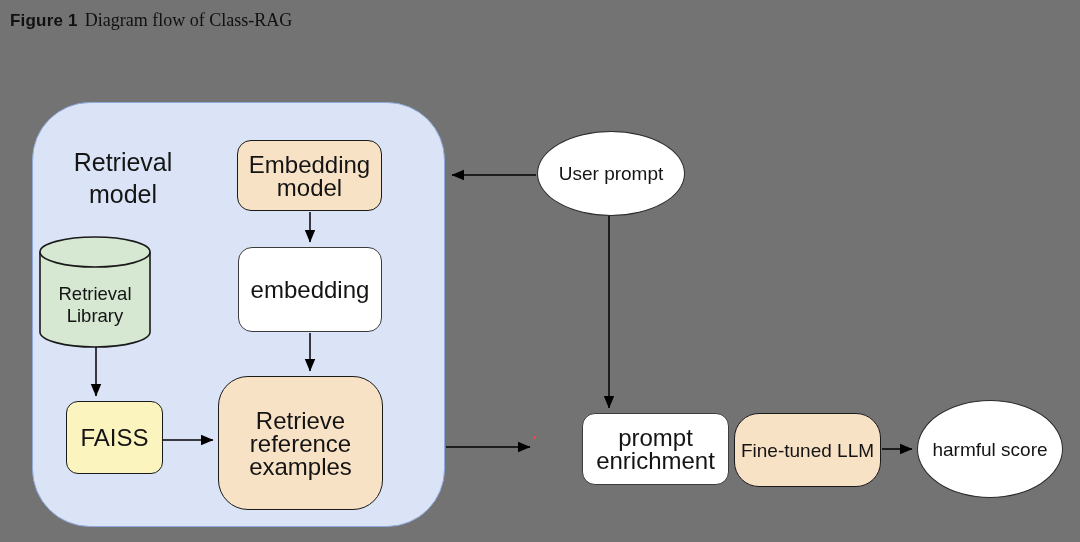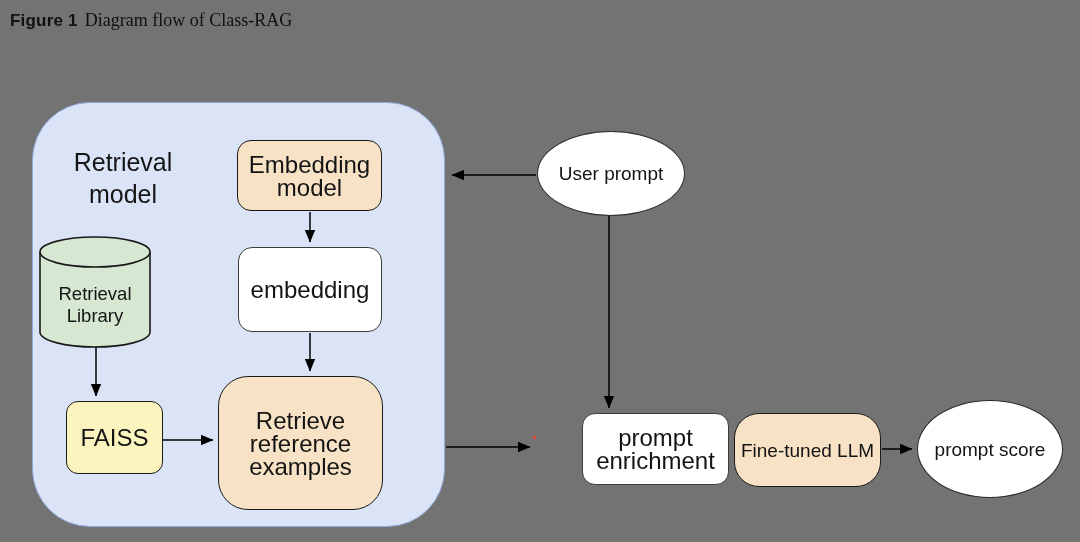"prompt score" span.lbl { text: prompt -> harmful }
